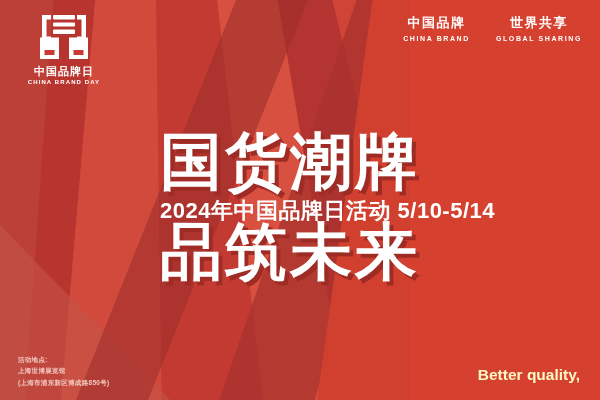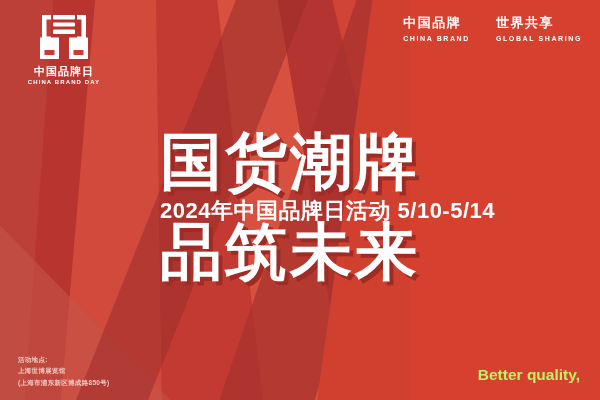"中国品牌" .lock-item { text-align: left -> center }
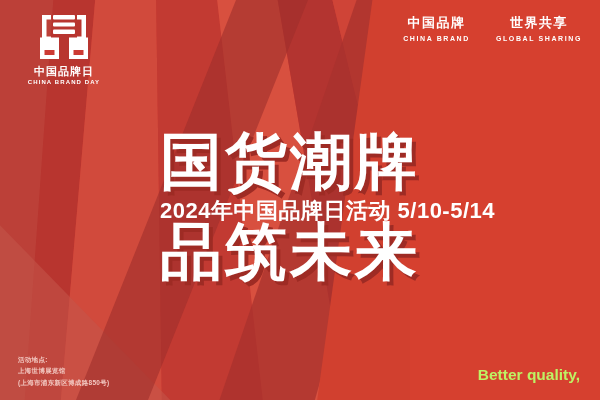"Better quality," .tag-line { color: #bef264 -> #fef9c3 }
